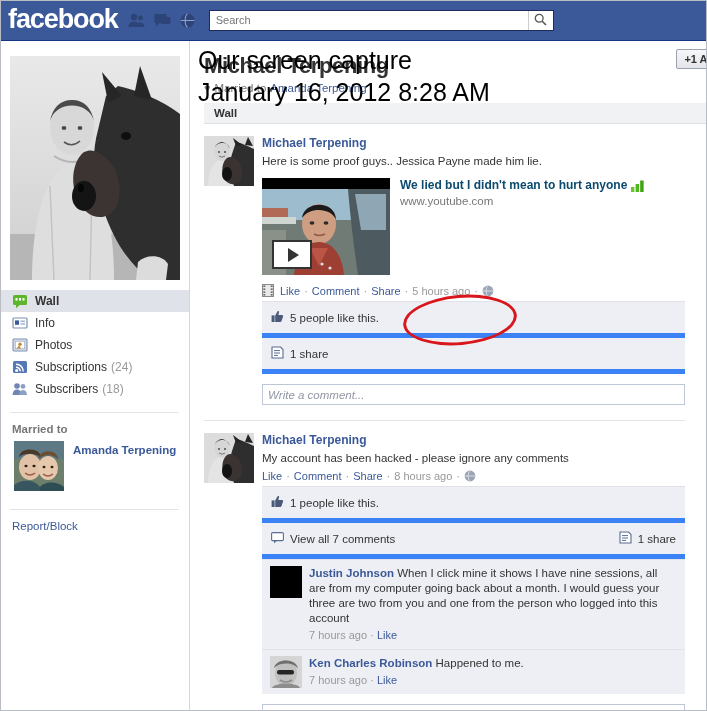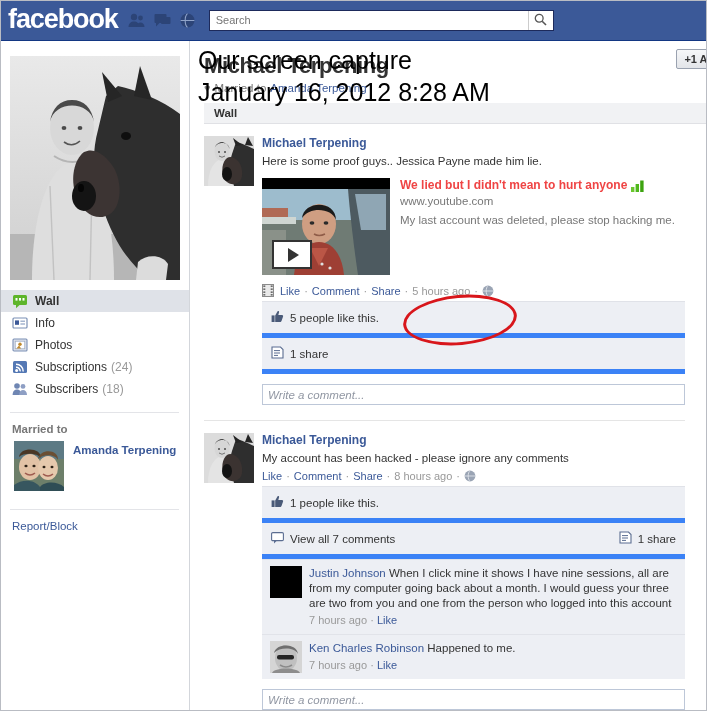"We lied but I didn't" .attach-title { color: #ef4444 -> #0c4a6e }
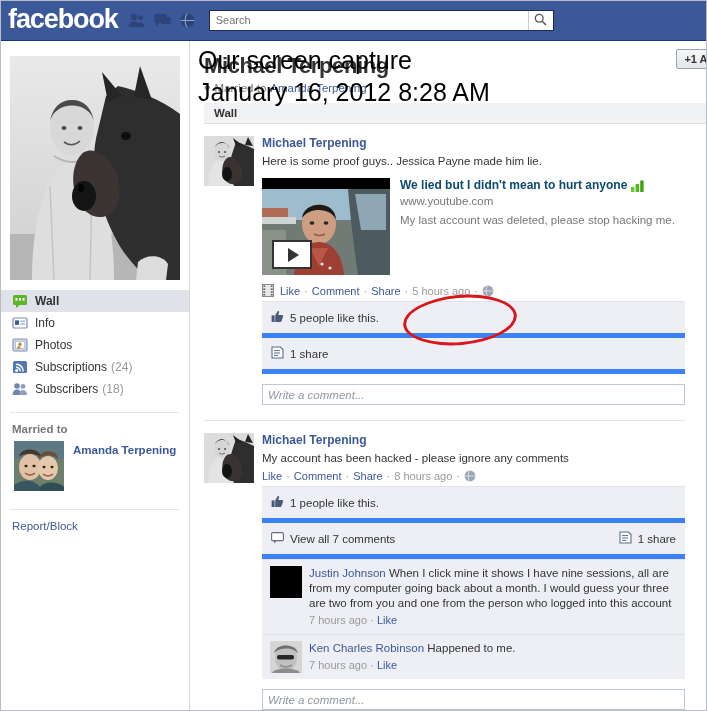"My last account was deleted," div.attach-desc { html: <div>My last account was deleted, please stop hacking me.</div> -> none }
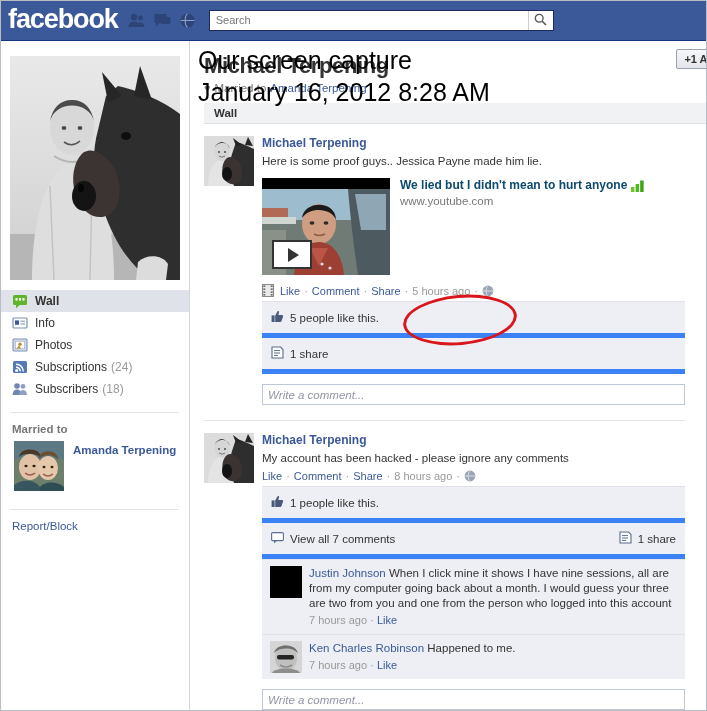"Justin Johnson" .cmt-author { font-weight: normal -> bold }
